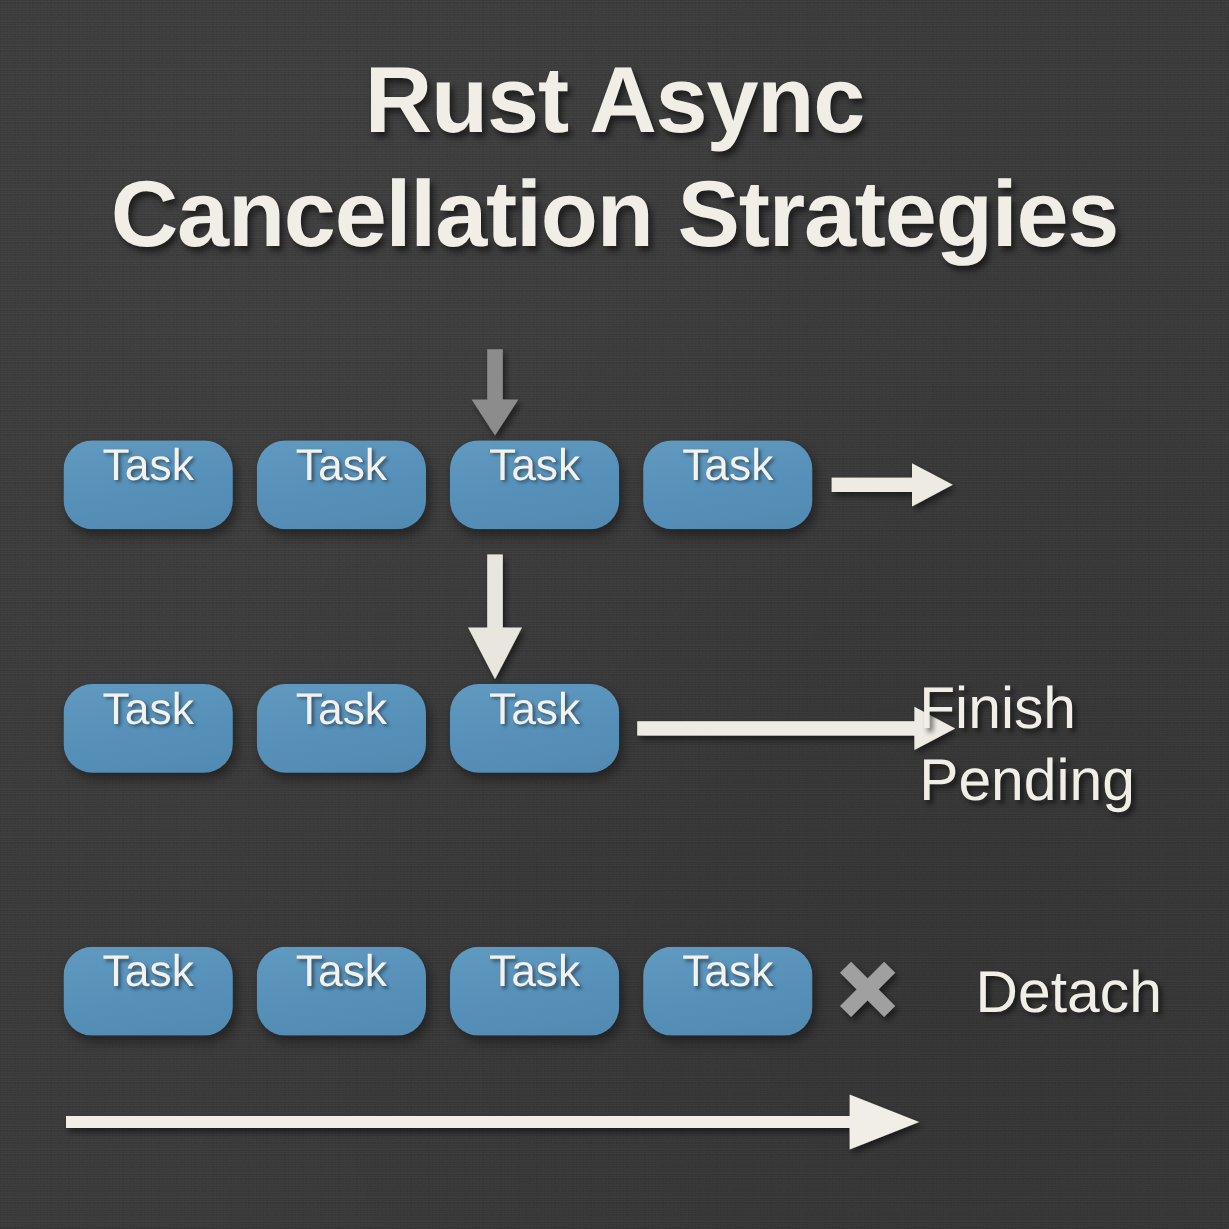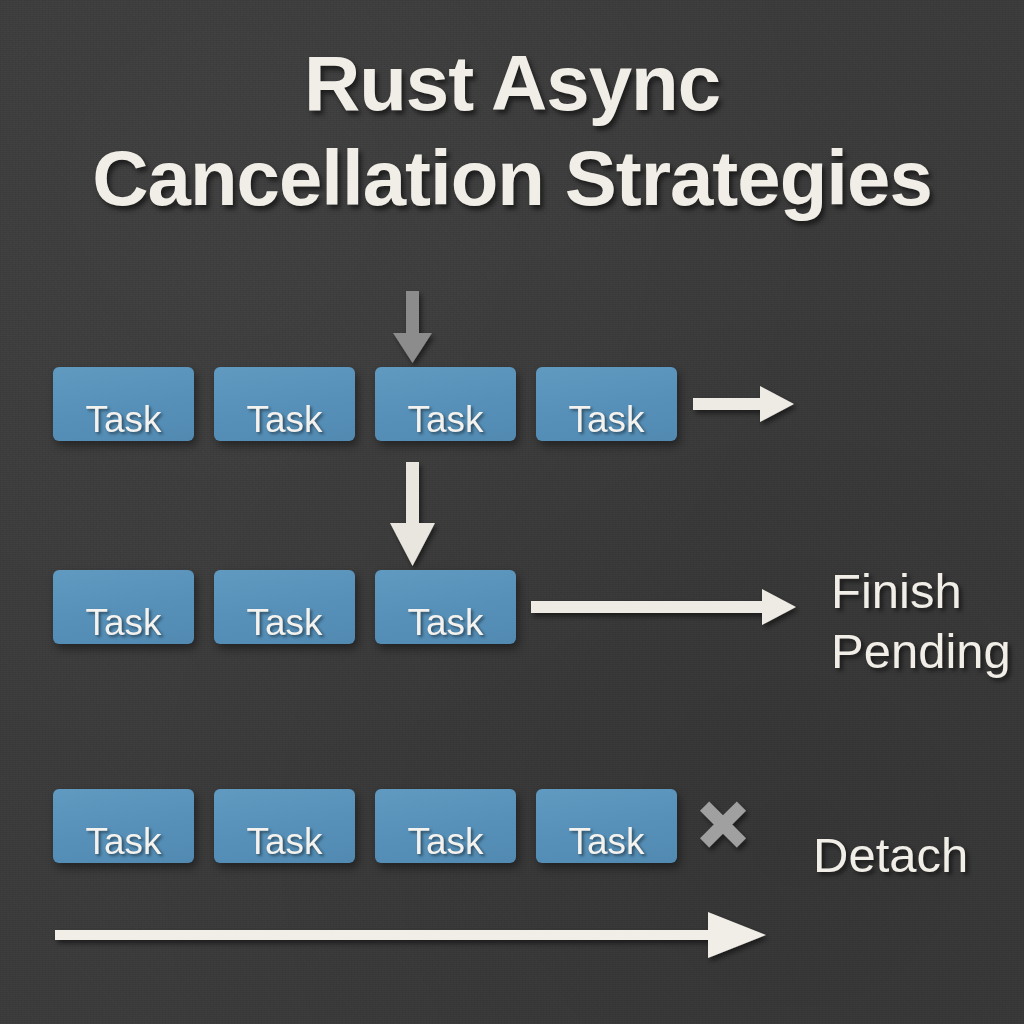"Task" .task-box { align-items: flex-end -> flex-start; border-radius: 6px -> 24px }
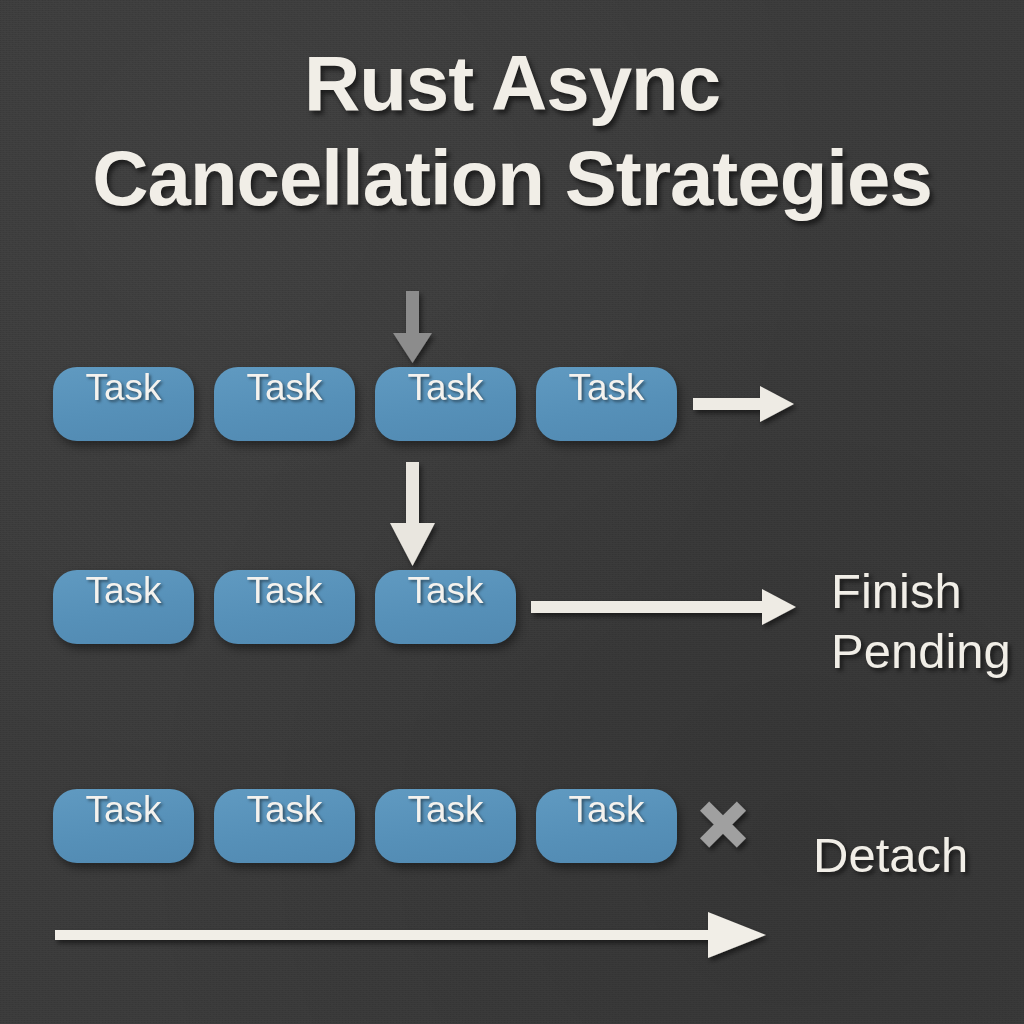"Finish" div.outcome { left: 831px -> 766px }
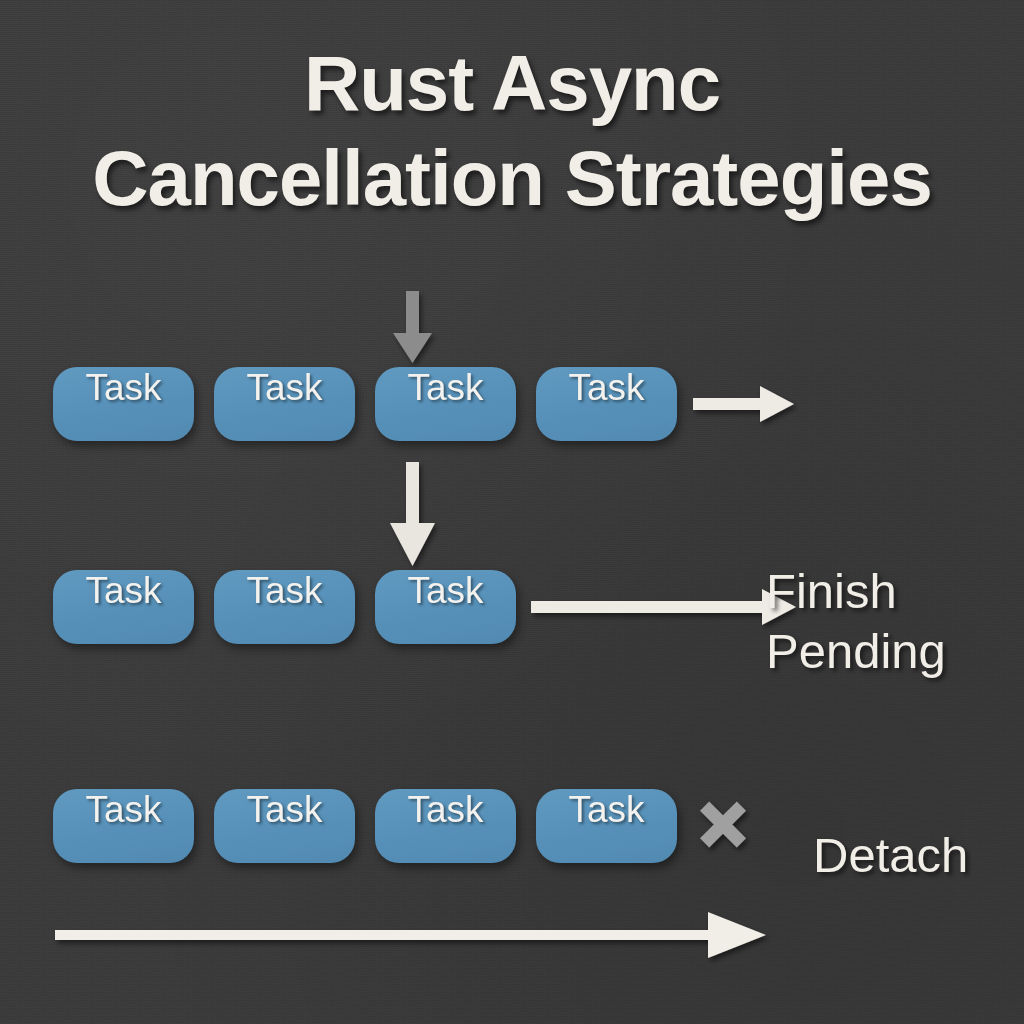"Detach" div.outcome { margin-top: 28px -> none }
